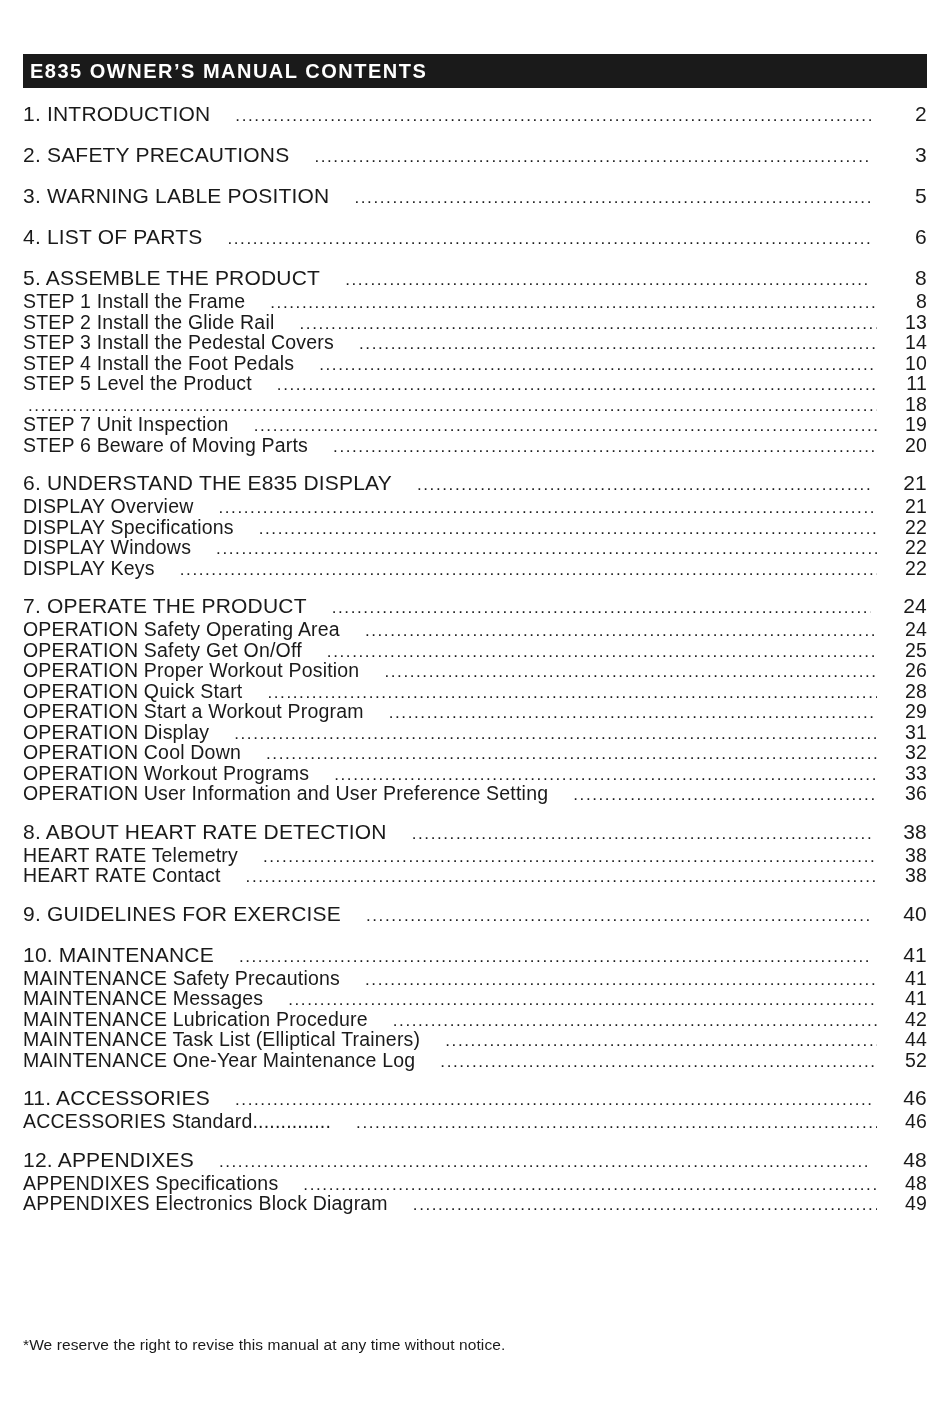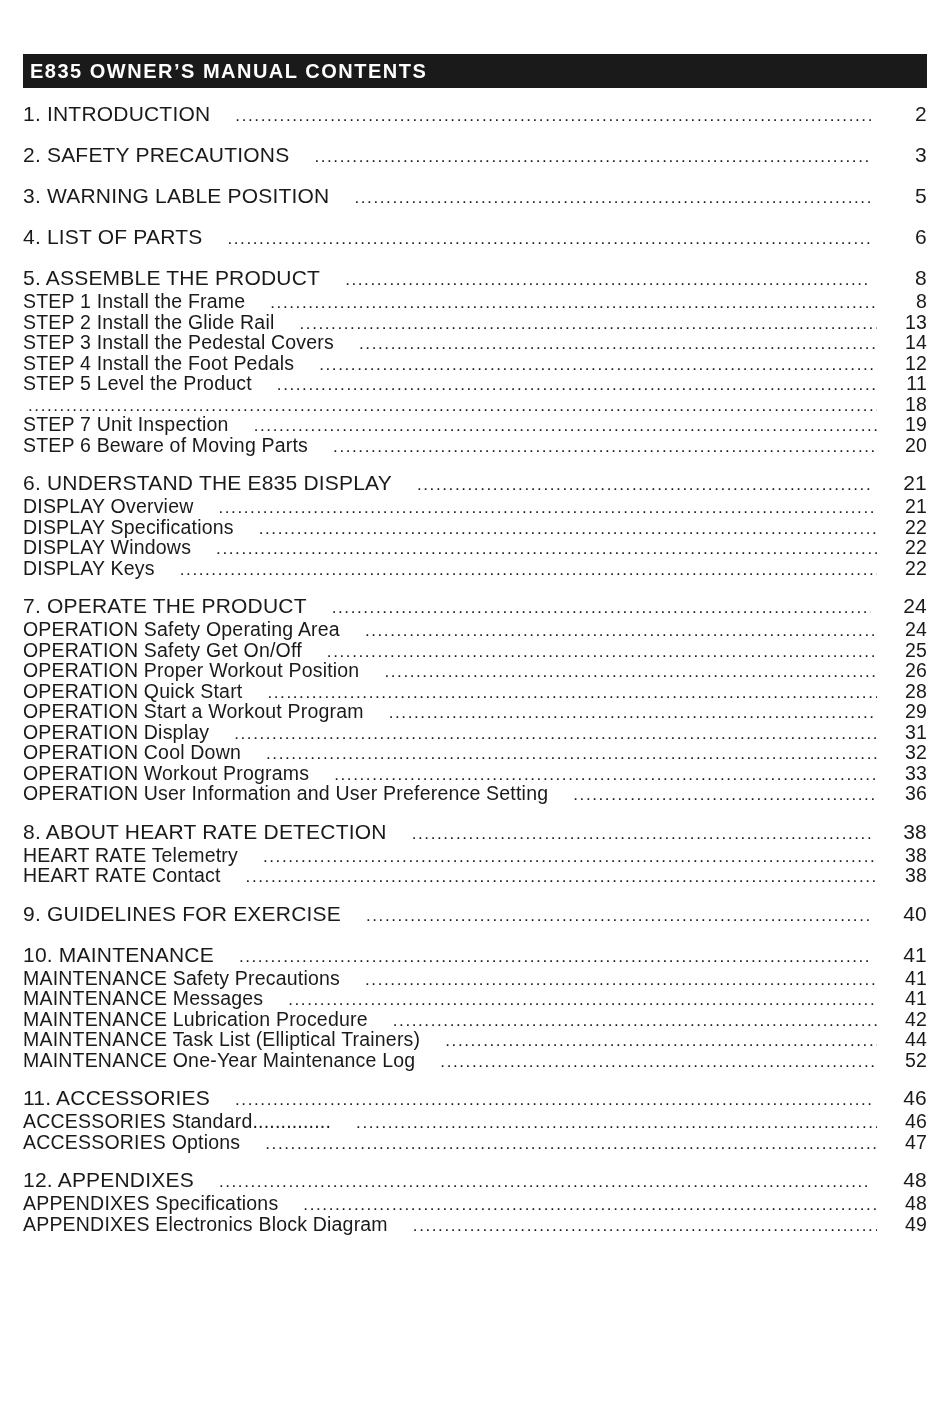"12" span.pagenum { text: 12 -> 10 }
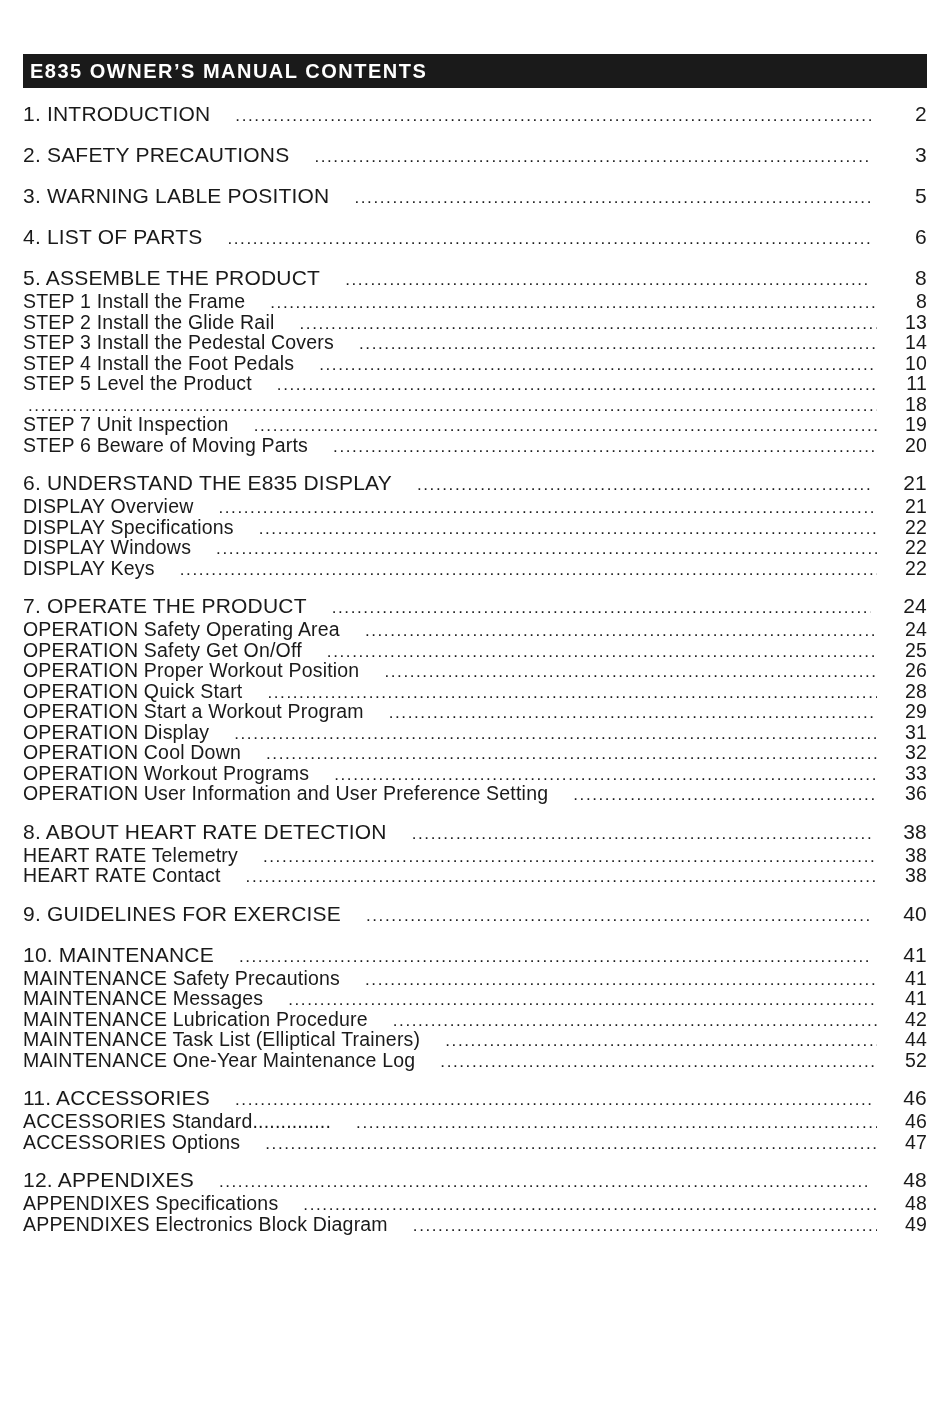"ACCESSORIES Options" div.toc-row { html: <div> <span>ACCESSORIES Options</span> <span></span> <span>47</span> </div> -> none }
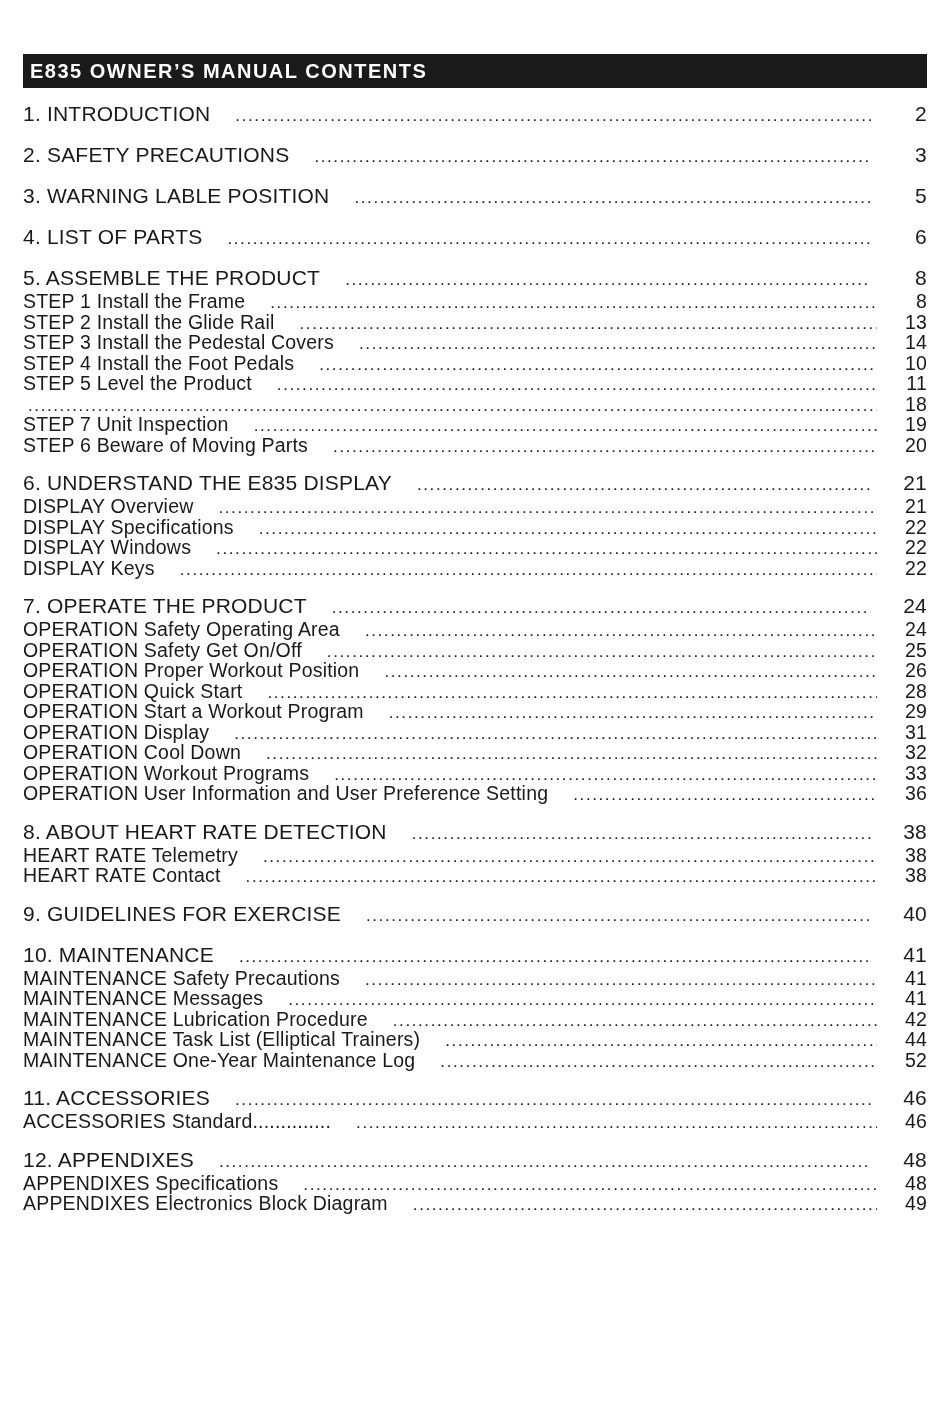"*We reserve the right to" div.footnote { html: none -> <div>*We reserve the right to revise this manual at any time without notice.</div> }
